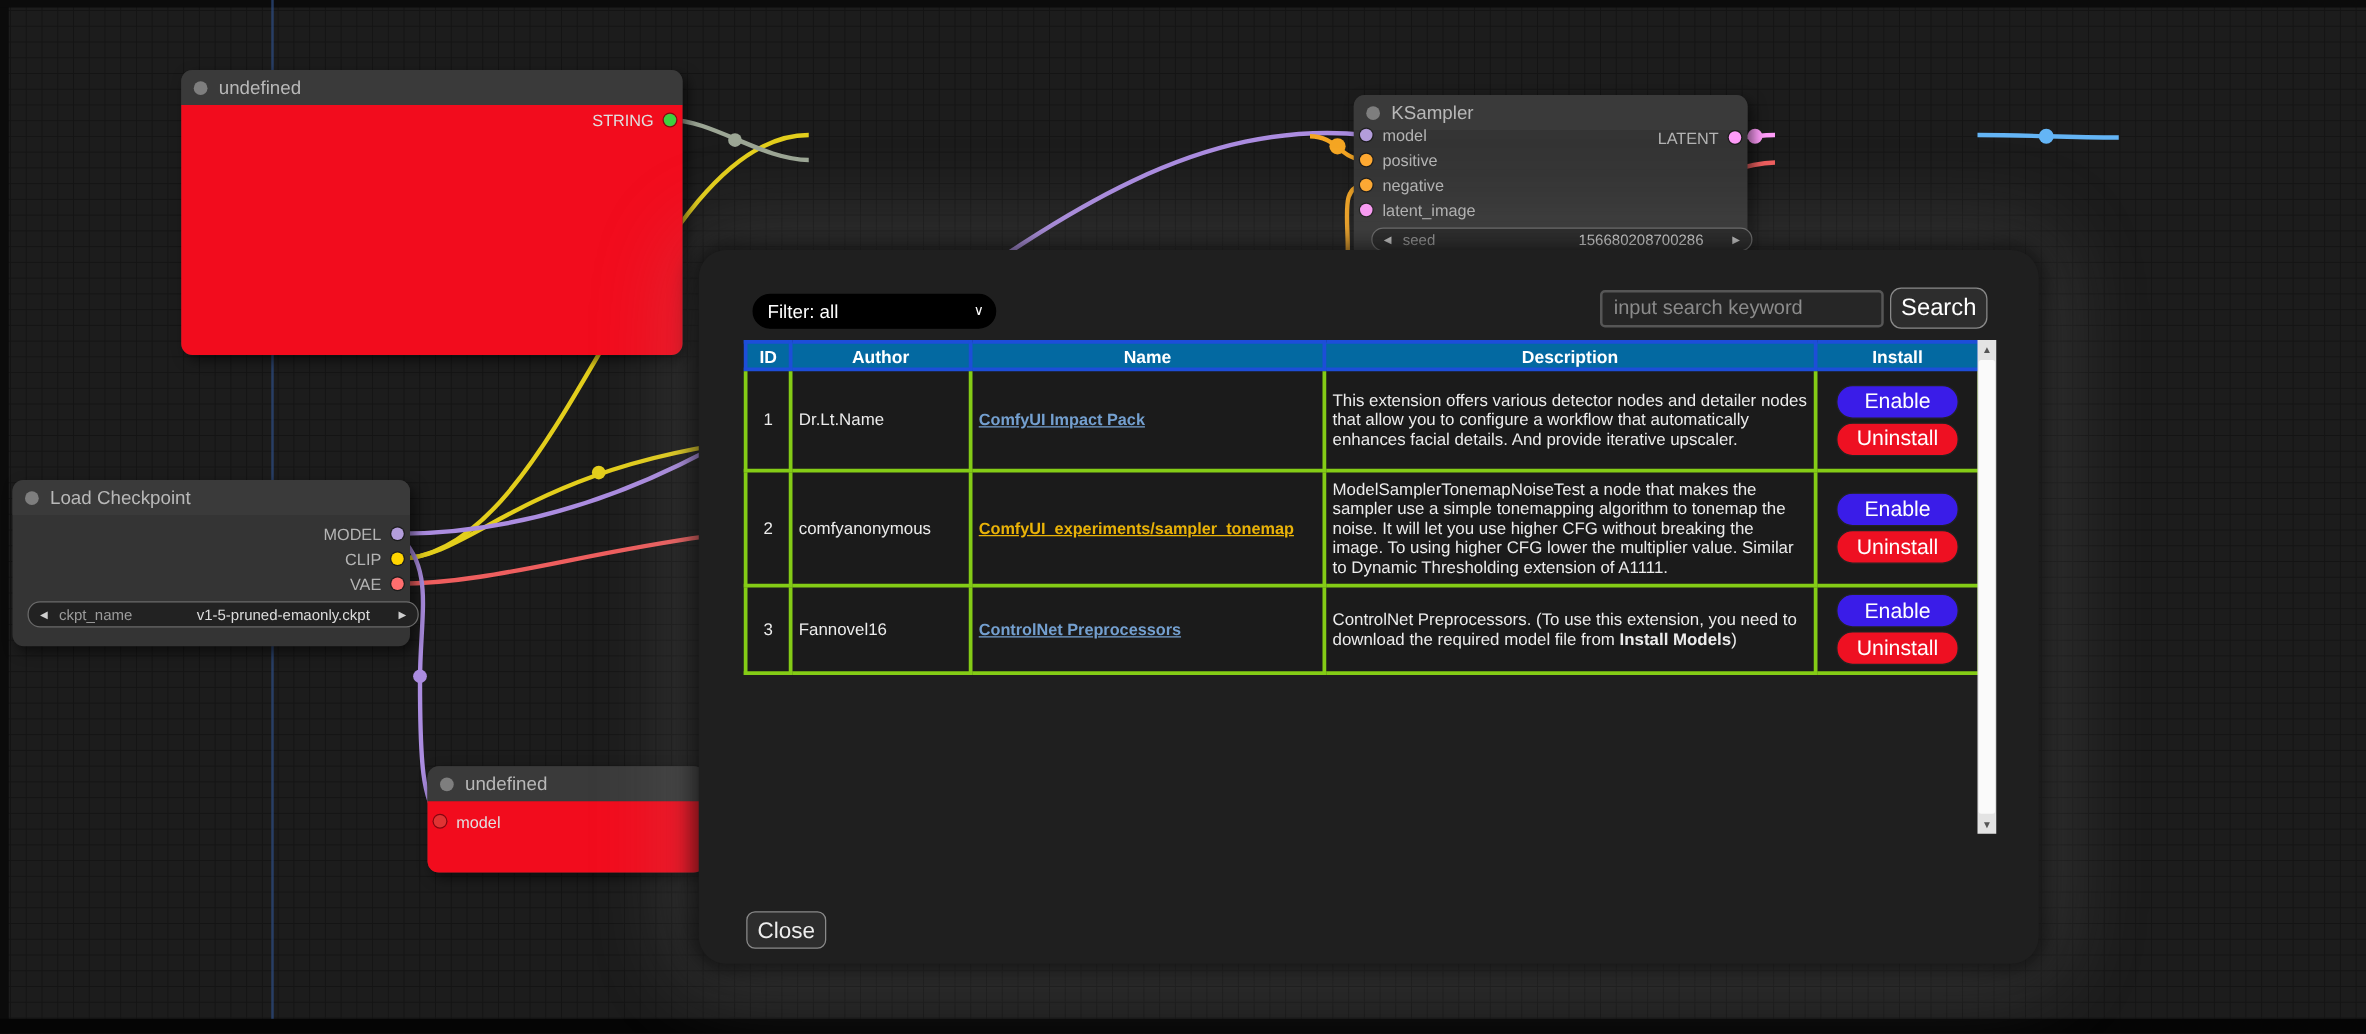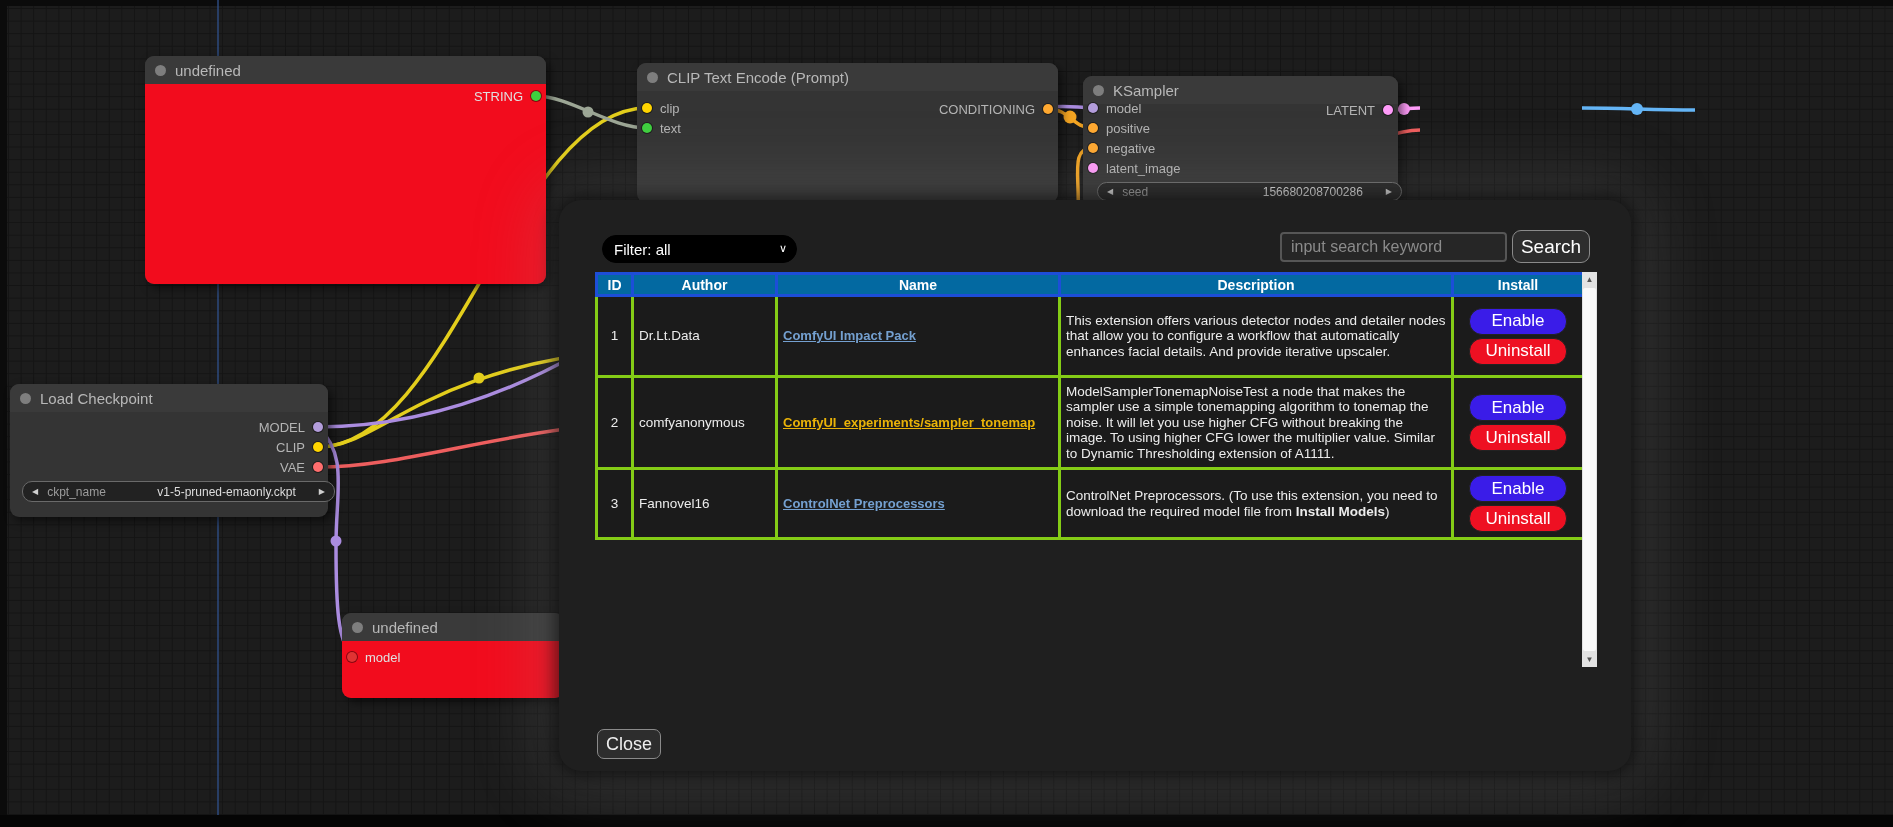"CLIP Text Encode (Prompt)" div.node { html: <div> <div> <span></span> <span>CLIP Text Encode (Prompt)</span> </div> <div></div> <div> <span></span> <span>clip</span> </div> <div> <span></span> <span>text</span> </div> <div> <span>CONDITIONING</span> <span></span> </div> </div> -> none }
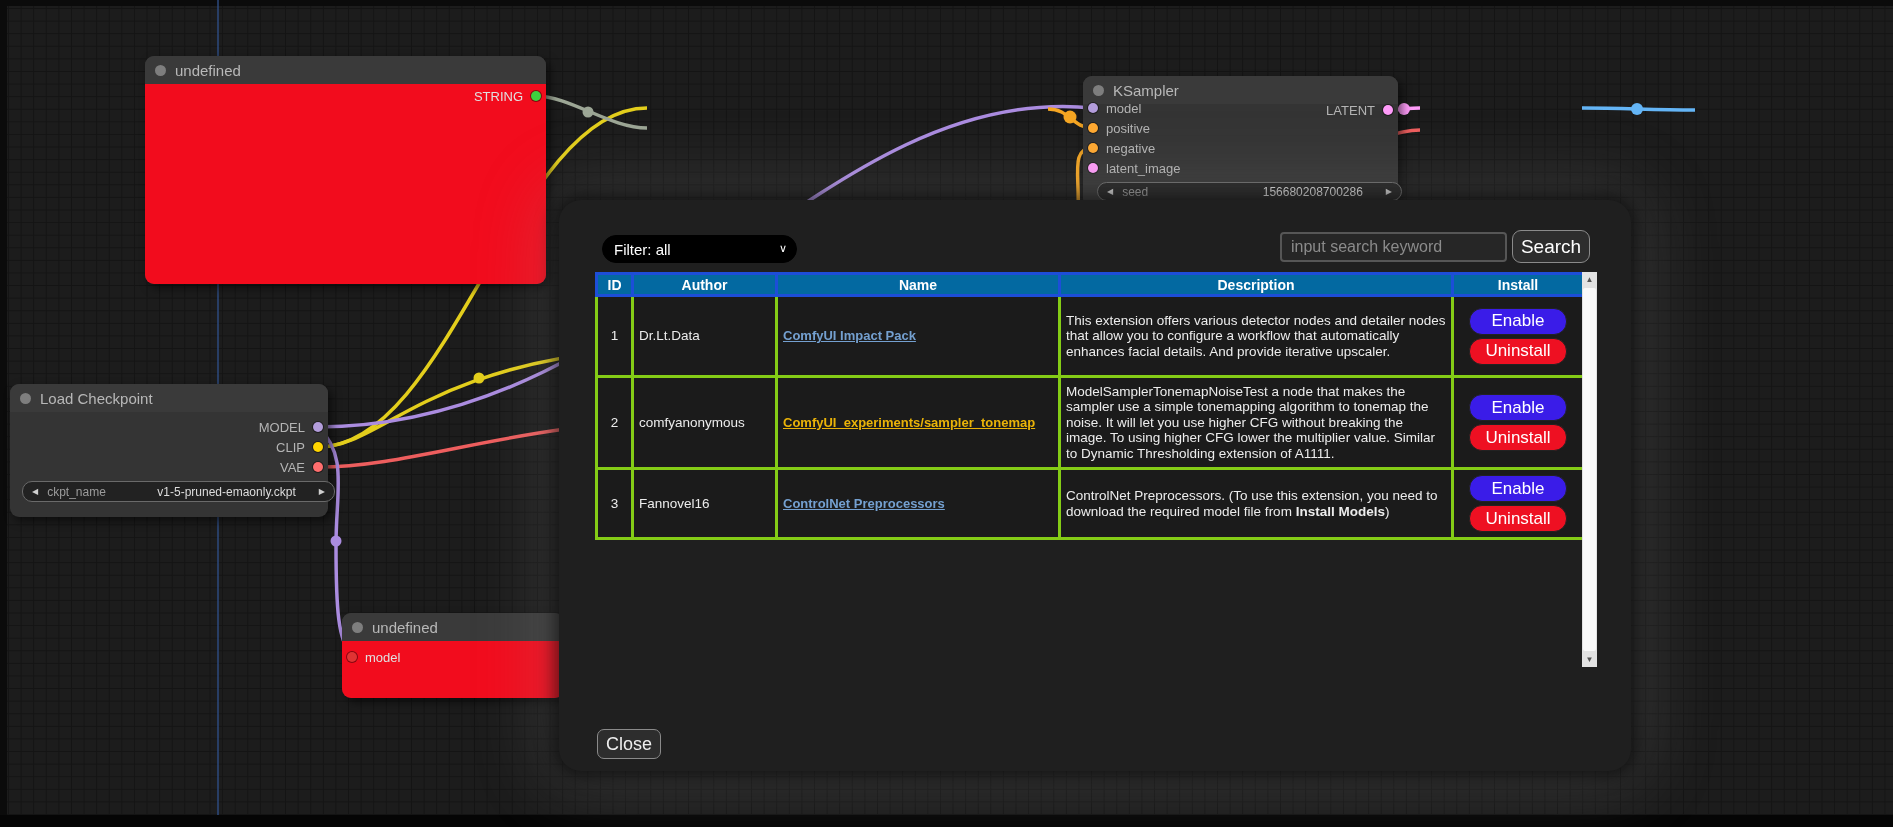"Dr.Lt.Data" td { text: Dr.Lt.Data -> Dr.Lt.Name }
